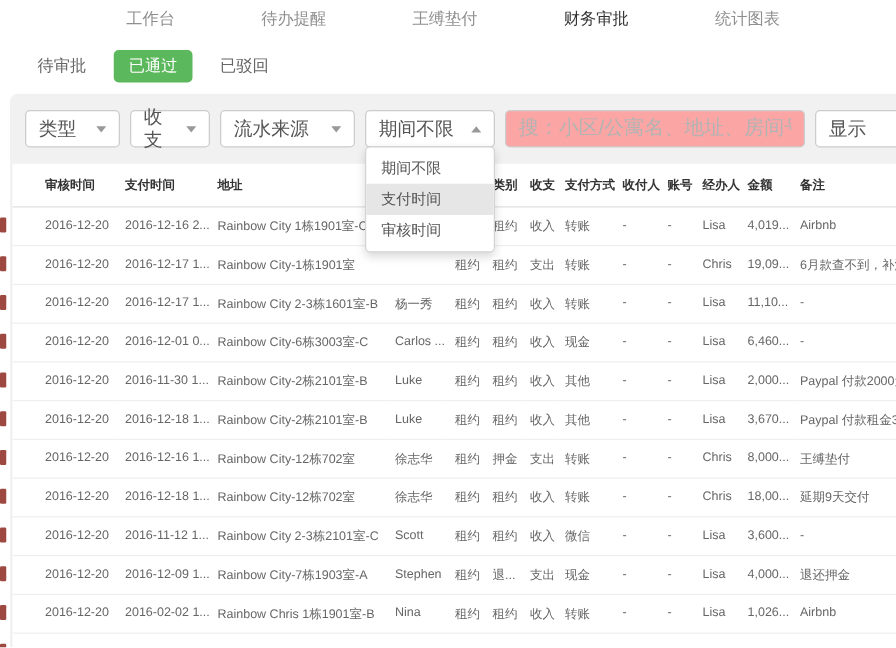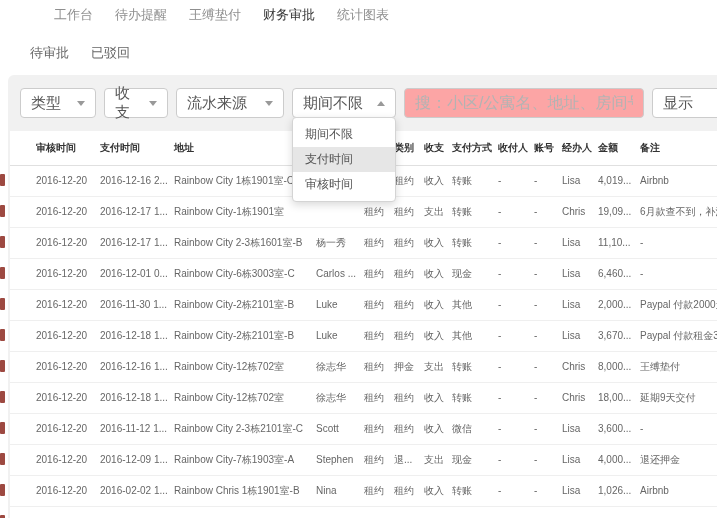"工作台" .nav-item { margin-left: none -> 47px }
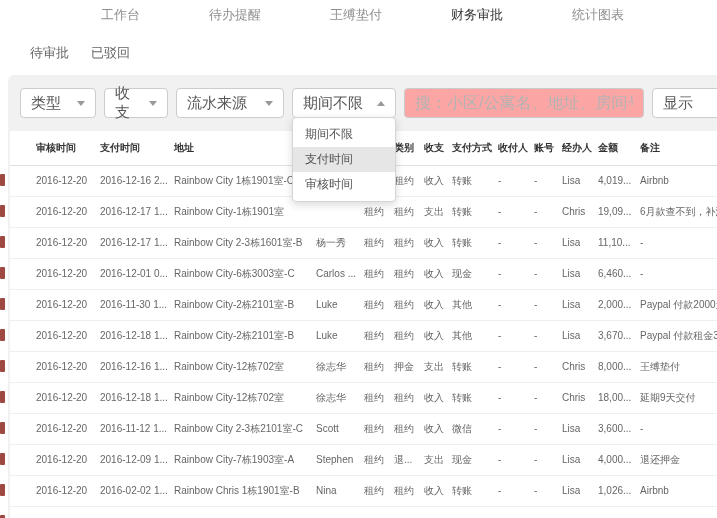"已通过" span.tab { html: none -> <span>已通过</span> }
